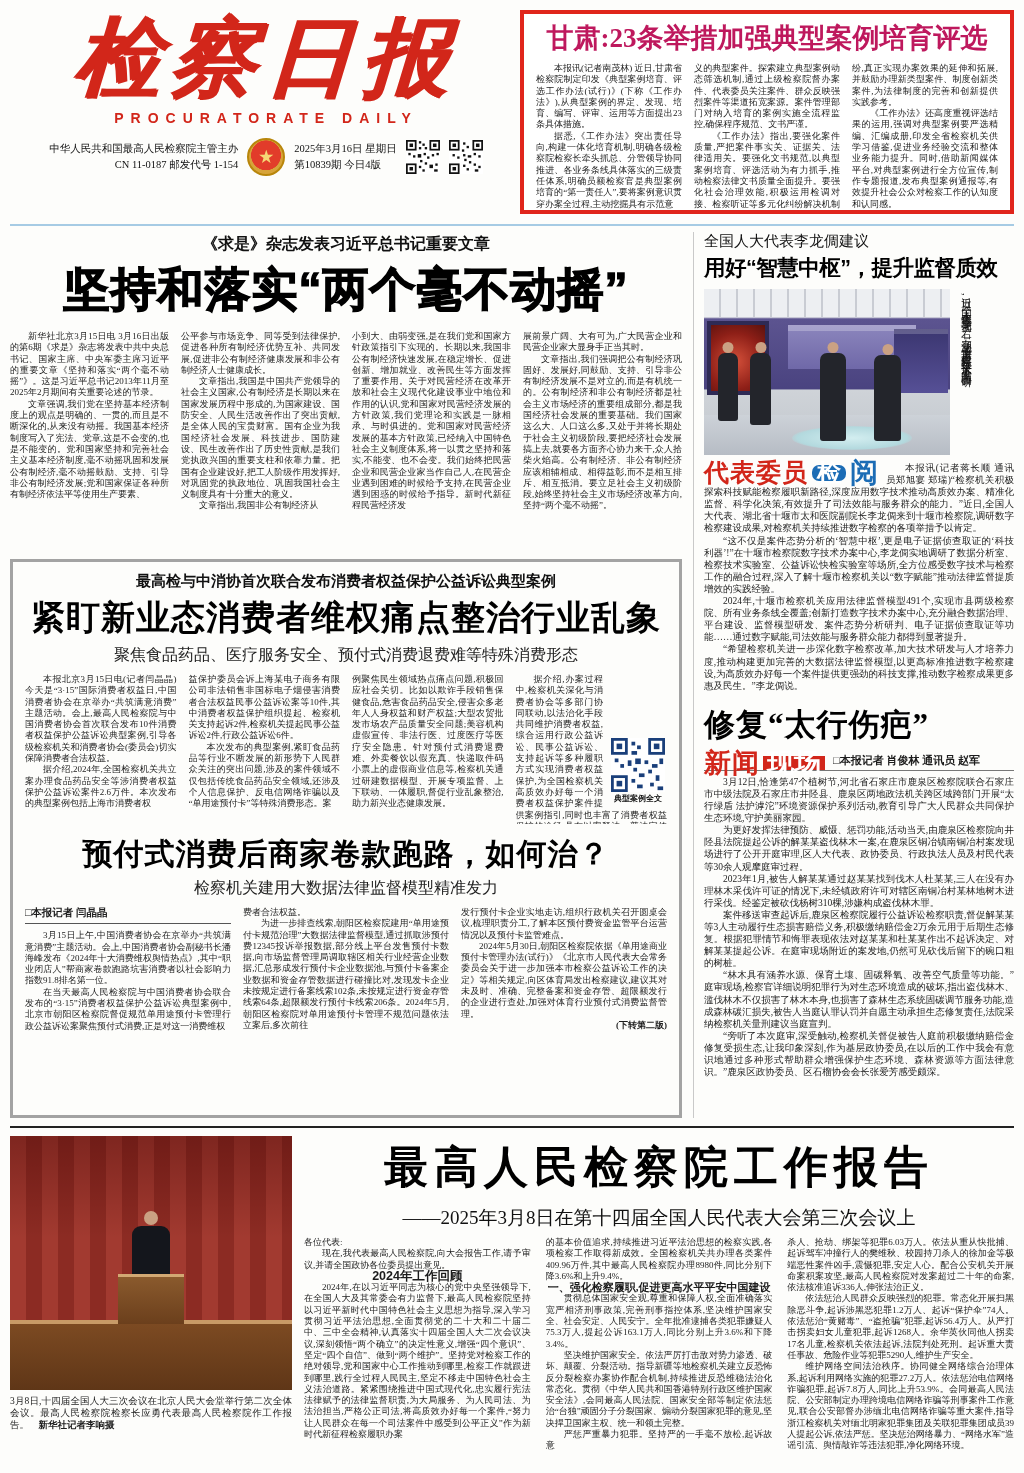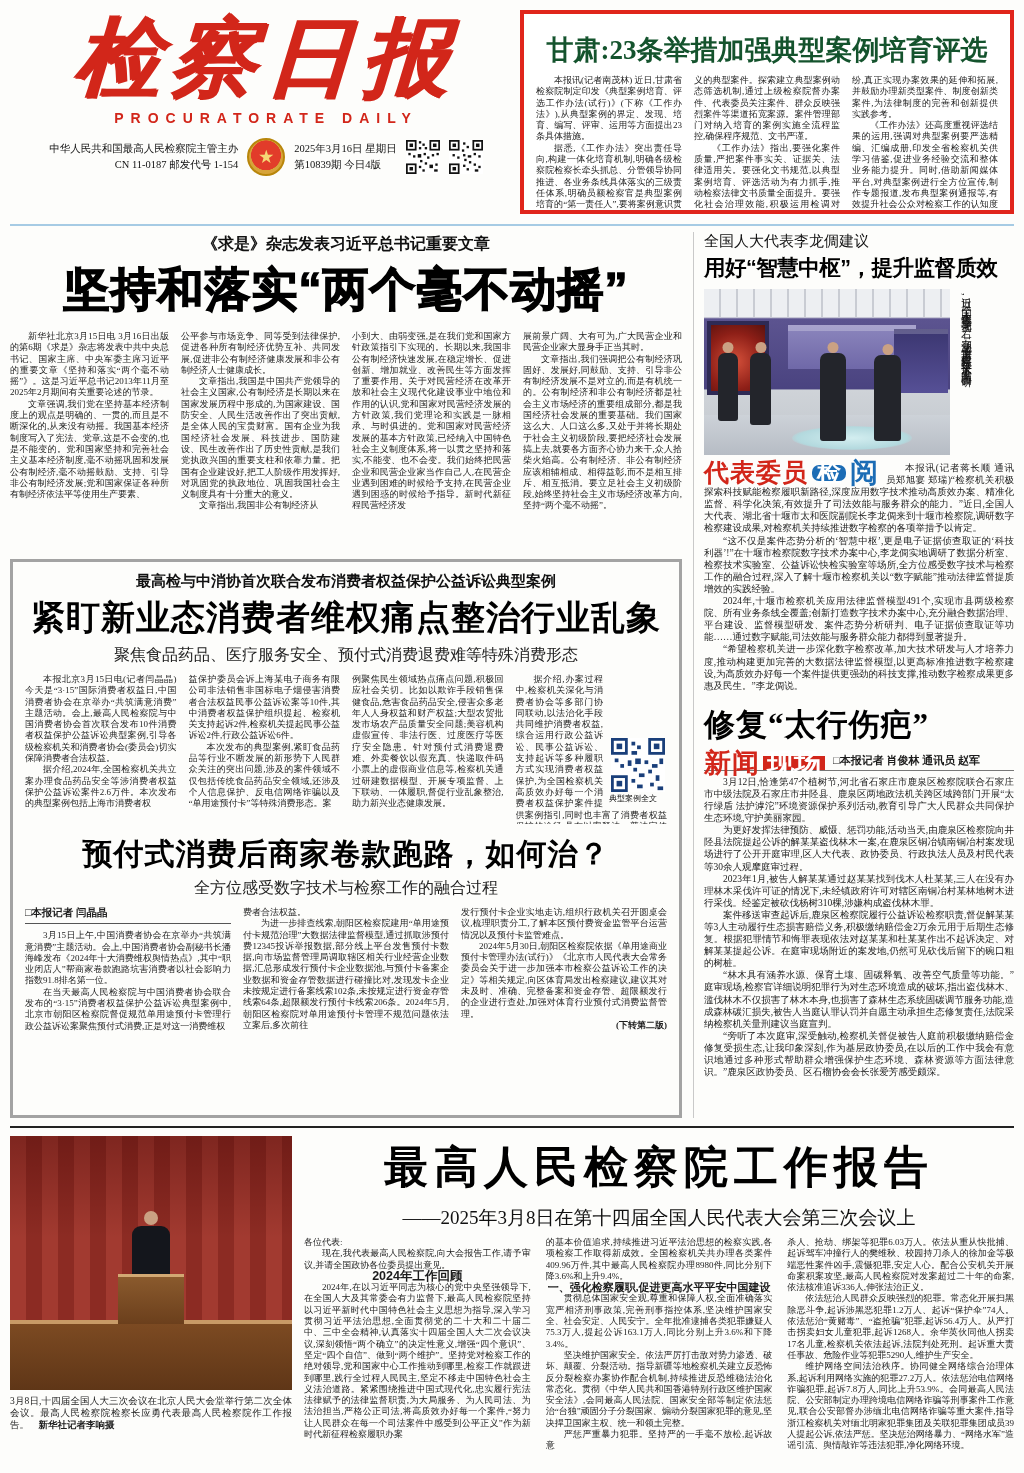"甘肃:23条举措加强典型案例培育评选" .red-box h2 { color: #14532d -> #be185d; margin: 12px 0 7px -> 0 0 7px }
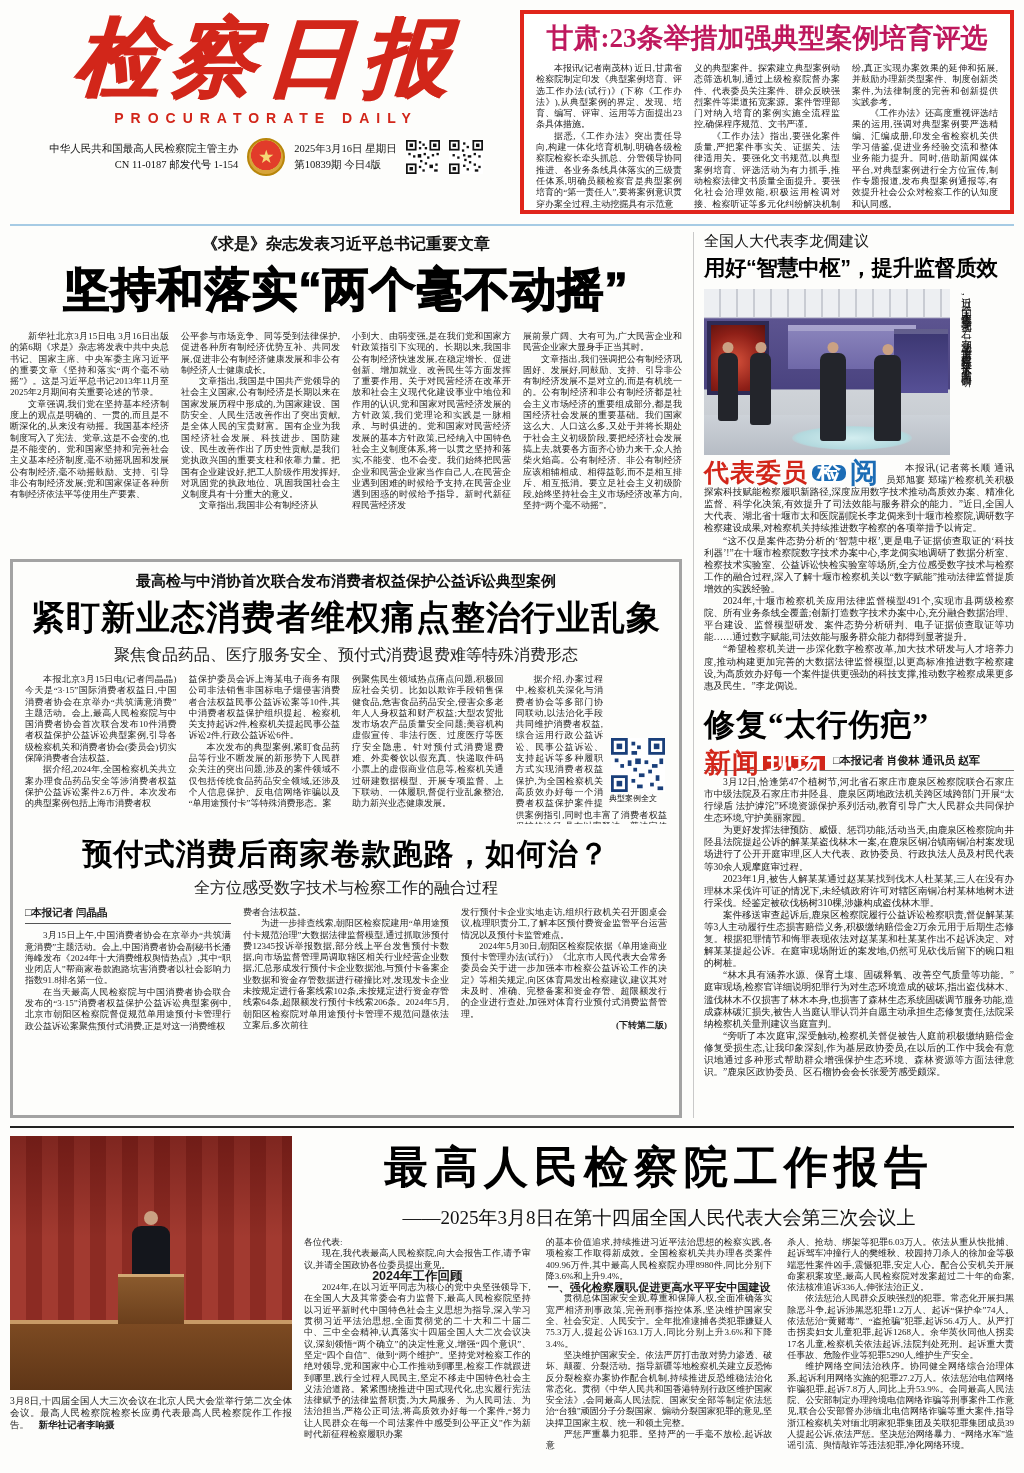"典型案例全文" .qr-float { font-weight: none -> bold; text-align: left -> center }
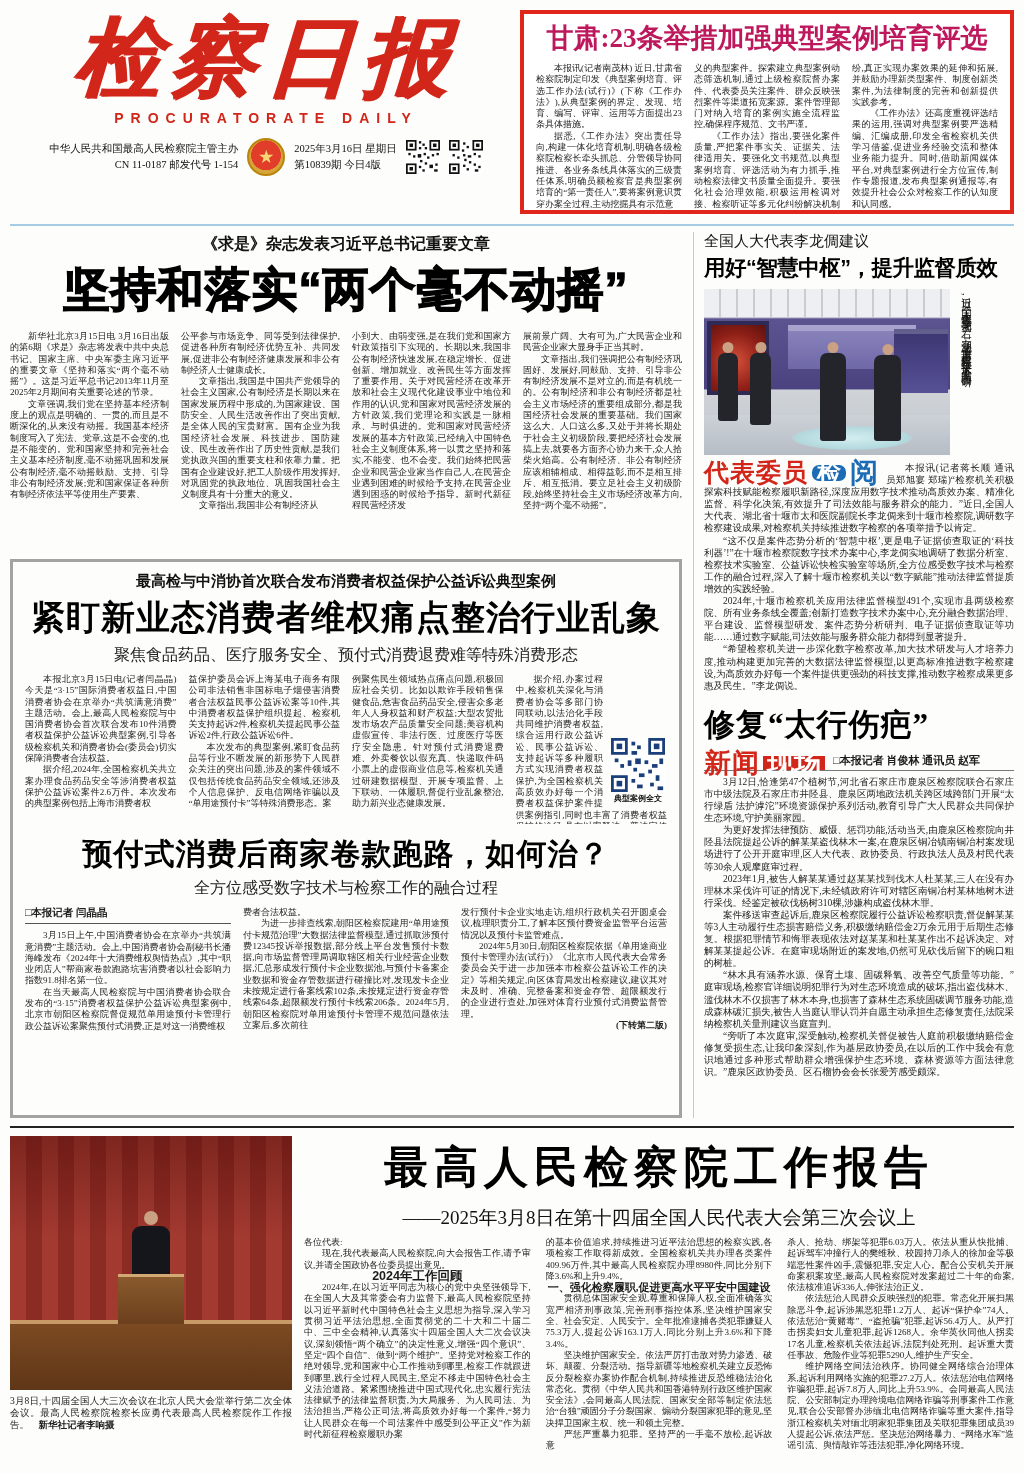"全方位感受数字技术与检察工作的融合过程" div.sub-subhead { text: 全方位感受数字技术与检察工作的融合过程 -> 检察机关建用大数据法律监督模型精准发力 }
